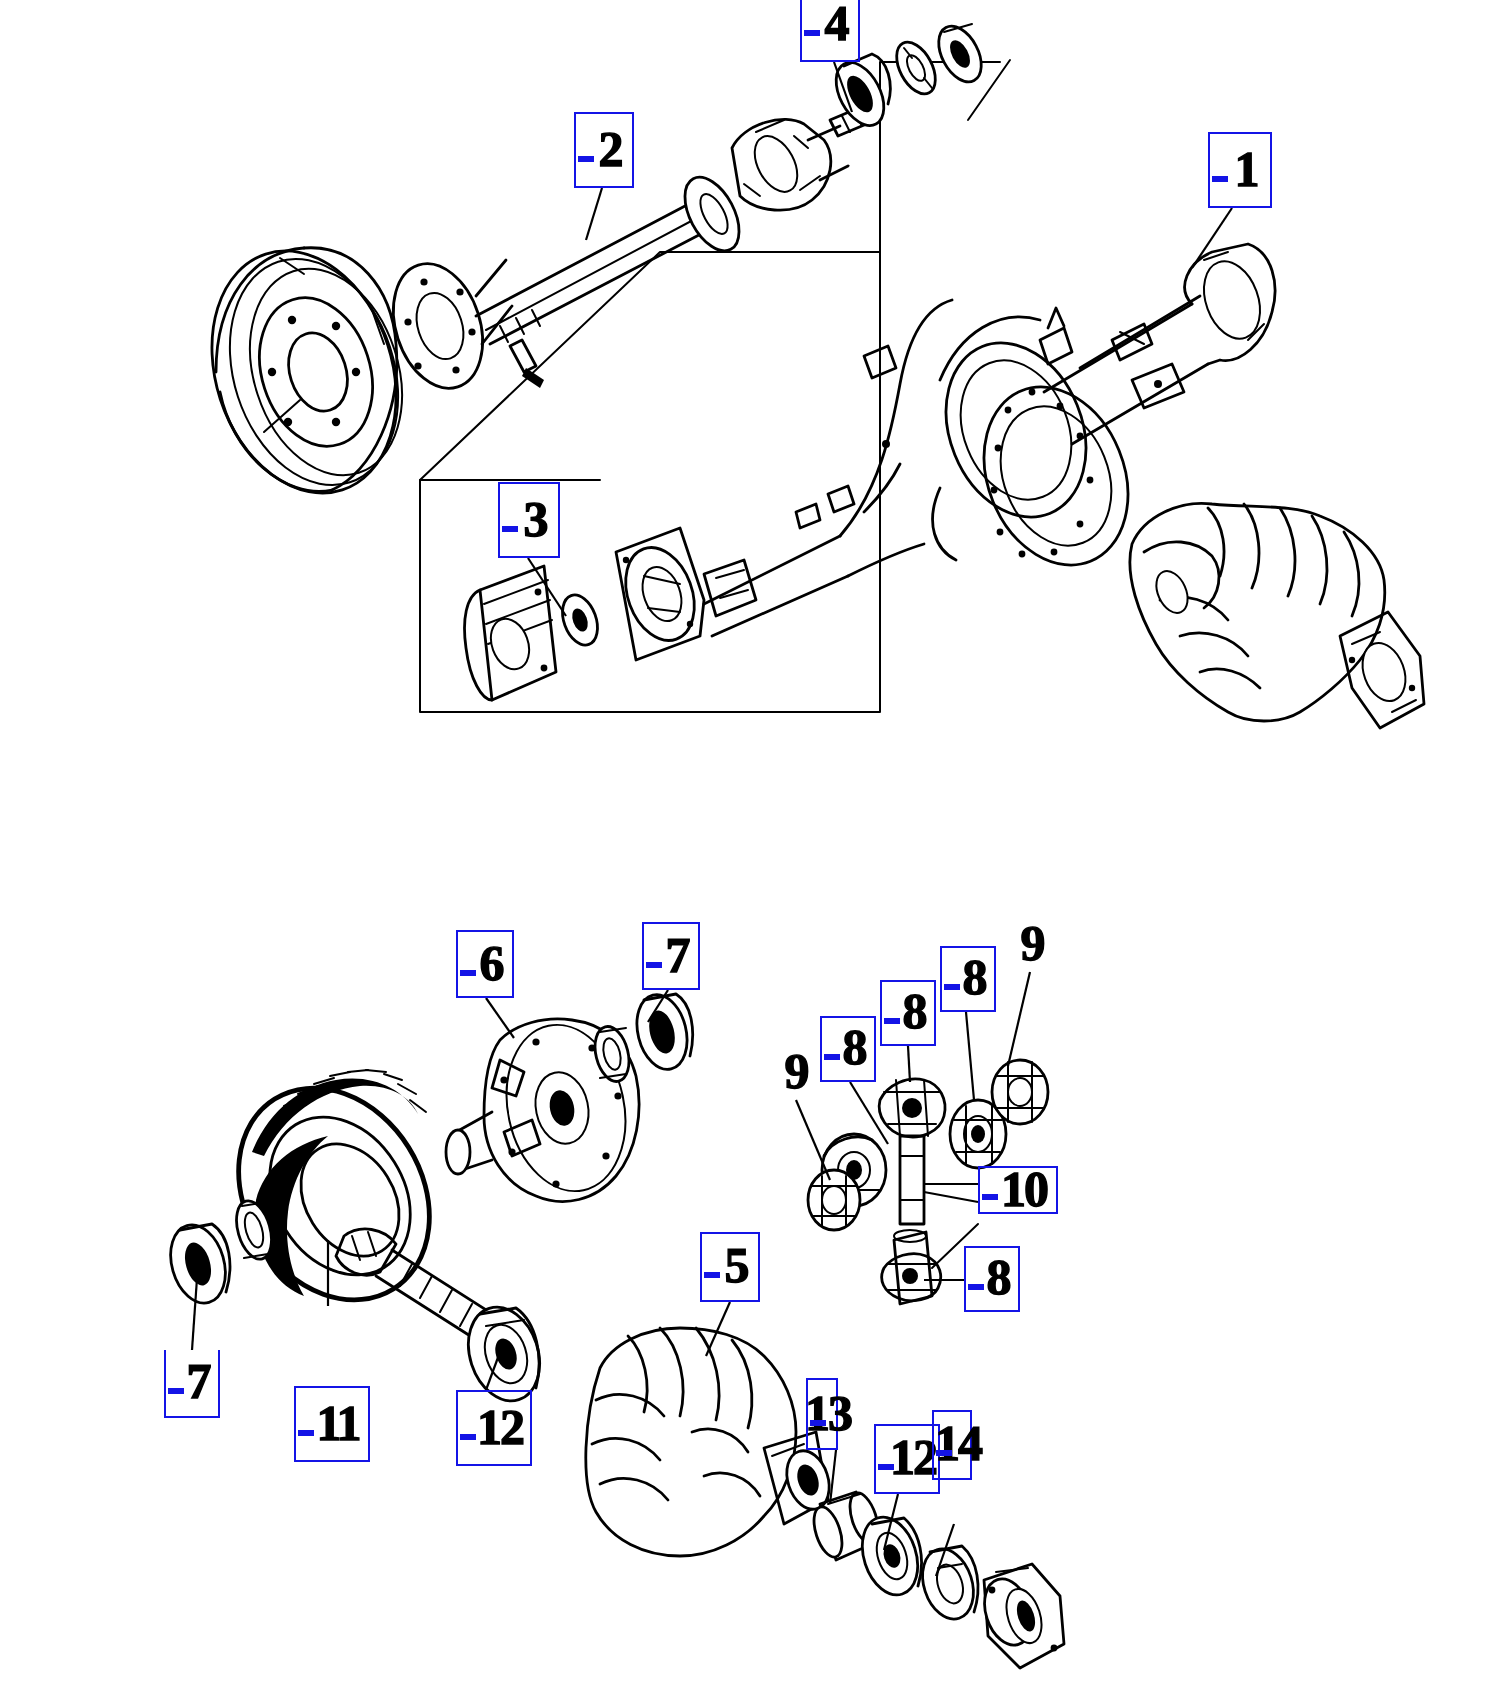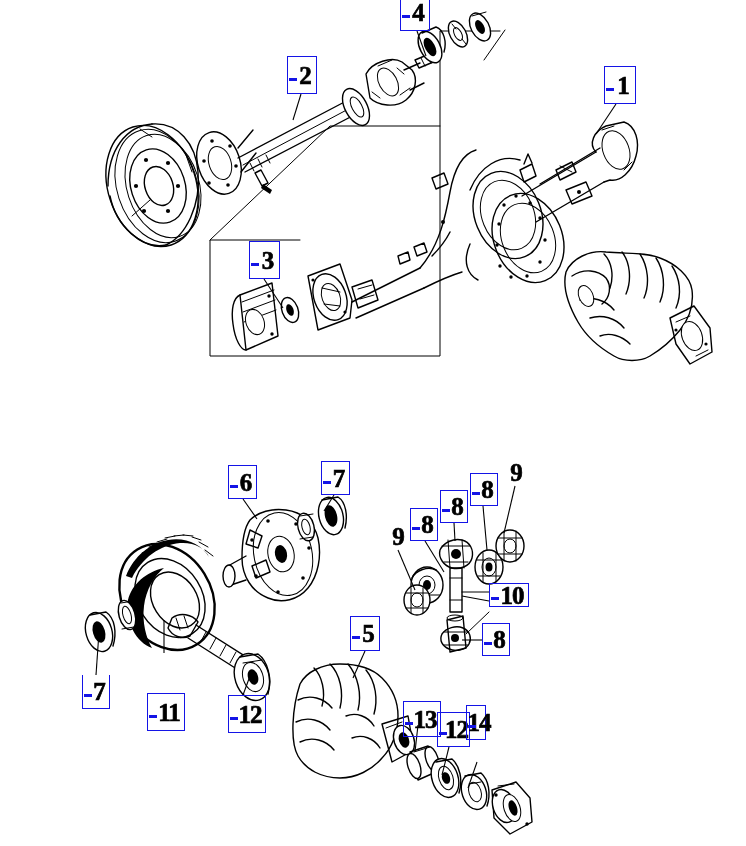"13" div.callout { margin-top: 12px -> none; width: 38px -> 16px }
